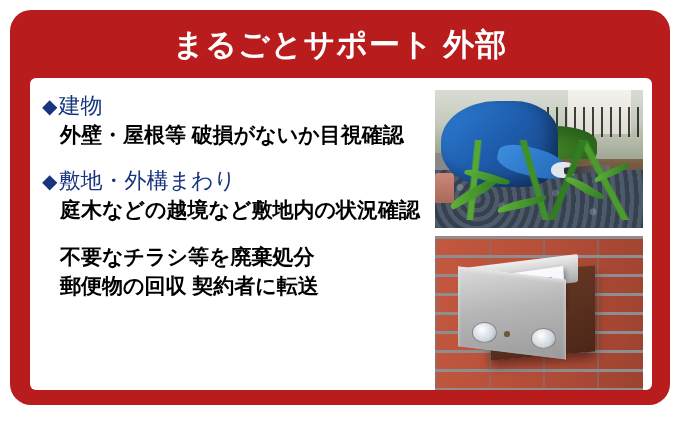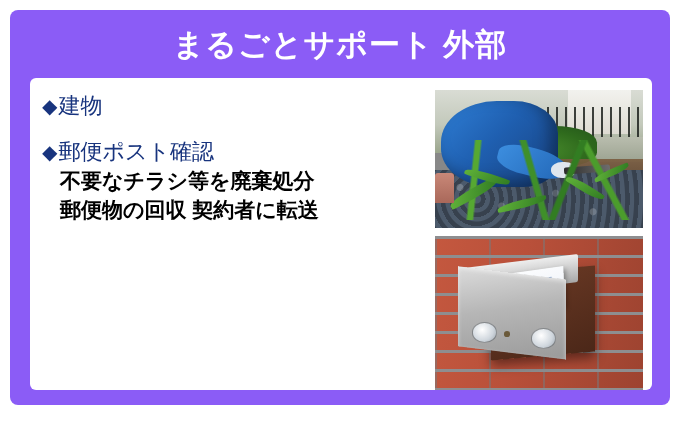"まるごとサポート 外部" .frame { background: #8b5cf6 -> #b91c1c; border-radius: 8px -> 21px }
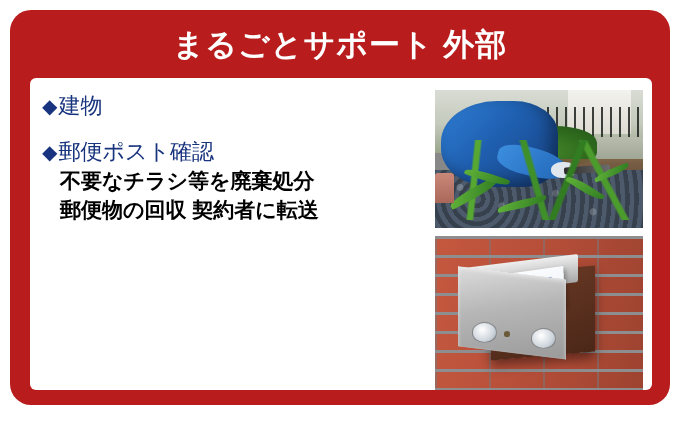"外壁・屋根等 破損がないか目視確認" div.sec-lines { html: none -> <div> <div>外壁・屋根等 破損がないか目視確認</div> </div> }
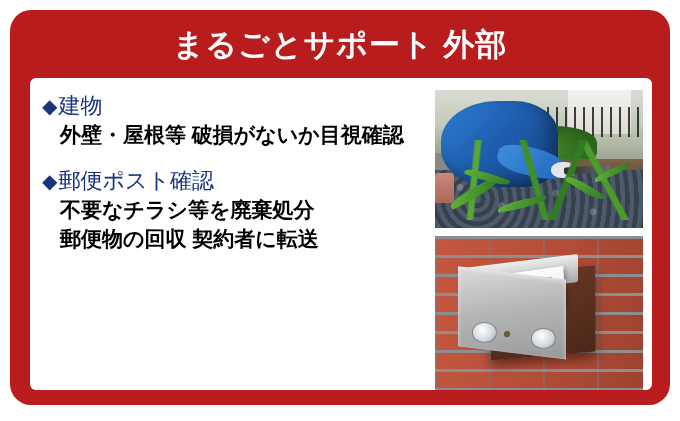"◆敷地・外構まわり" div.sec-head { html: none -> <div> <span>◆</span><span>敷地・外構まわり</span> </div> }
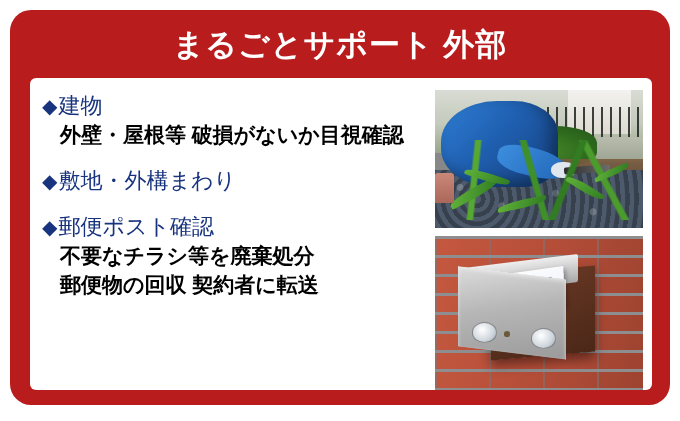"庭木などの越境など敷地内の状況確認" div.sec-lines { html: none -> <div> <div>庭木などの越境など敷地内の状況確認</div> </div> }
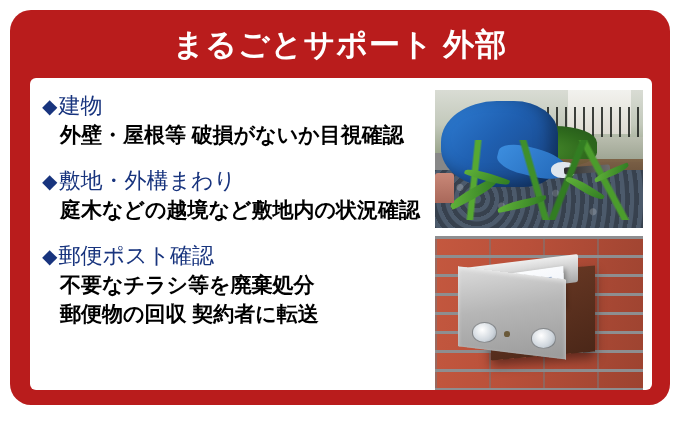"◆郵便ポスト確認" div.sec-head { html: <div> <span>◆</span><span>郵便ポスト確認</span> </div> -> none }
